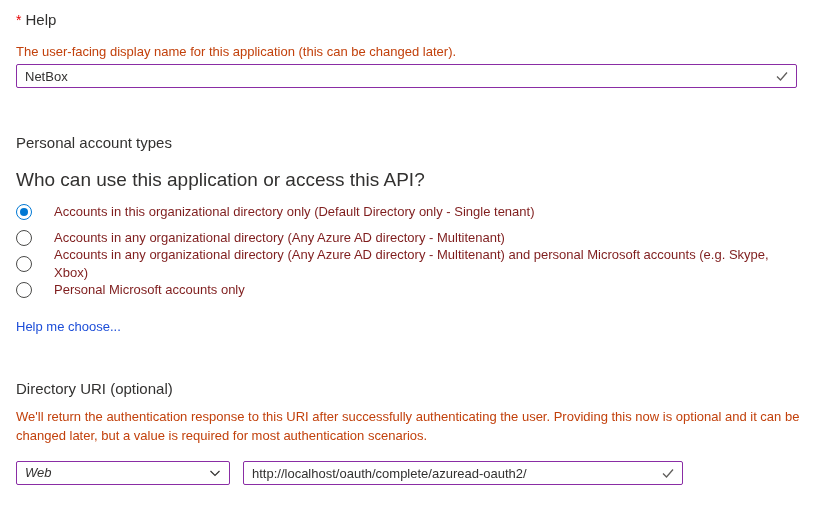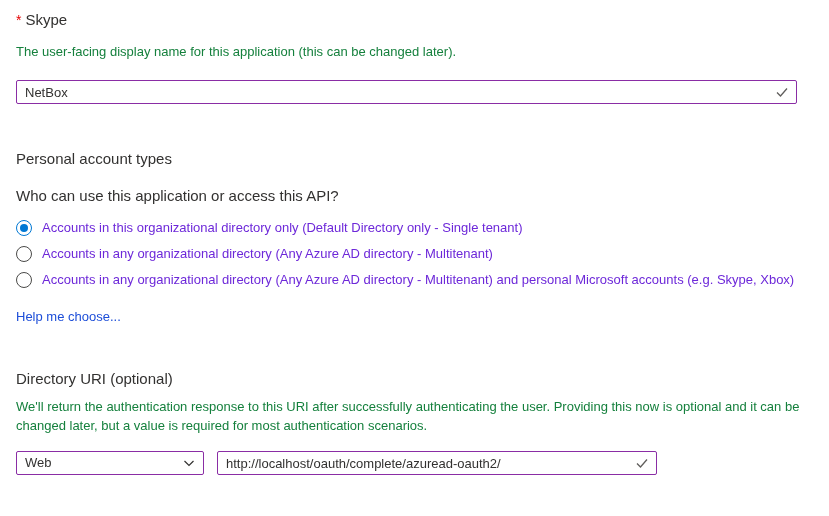"Skype" span { text: Skype -> Help }
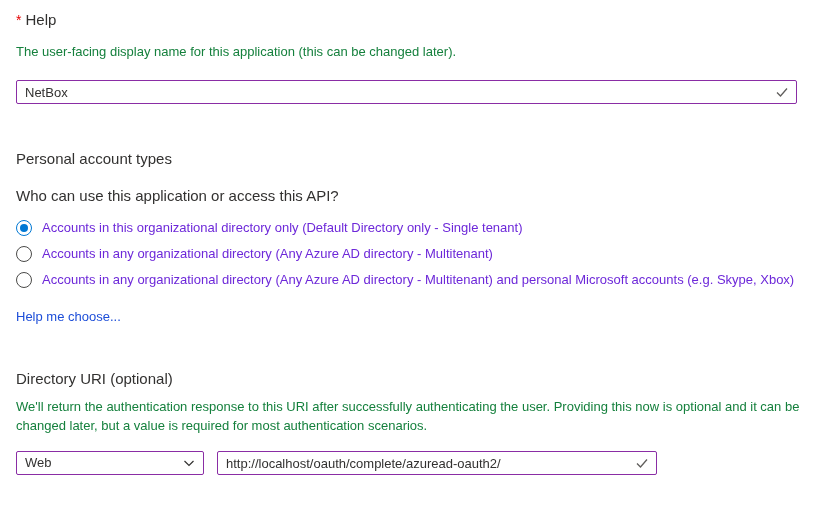"The user-facing display name for" .desc { color: #15803d -> #c2410c }
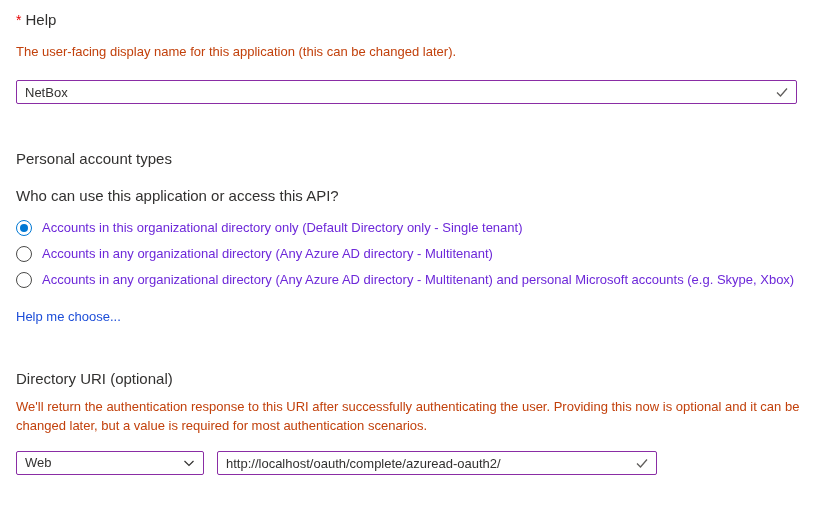"NetBox" .name-field { margin-top: 19px -> 3px }
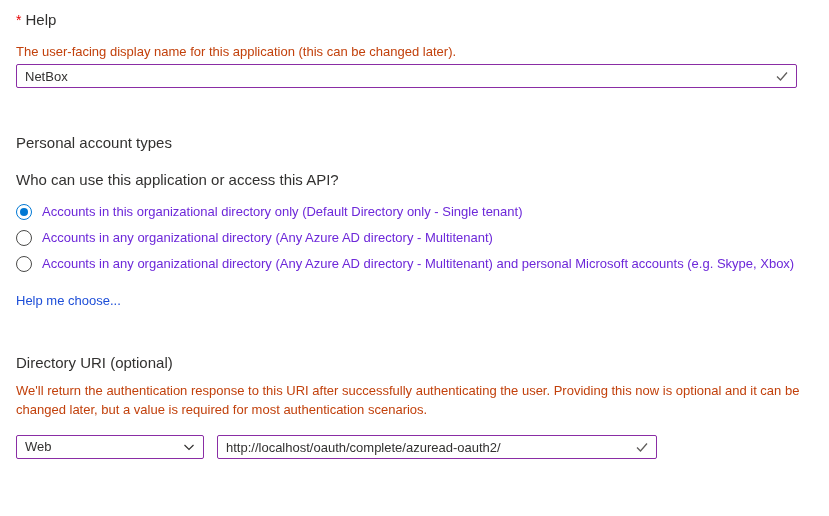"Who can use this application" .question { font-size: 15px -> 19px }
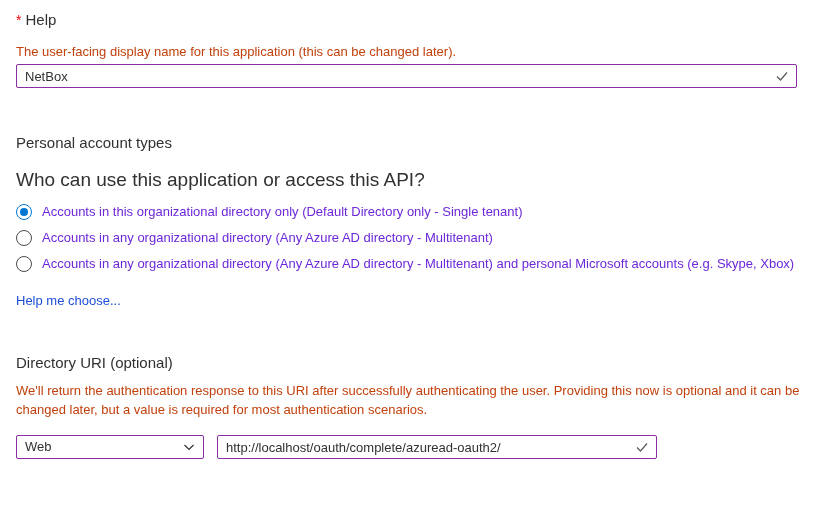"Accounts in this organizational" .radio-label { color: #6d28d9 -> #7f1d1d; margin-left: 10px -> 22px }
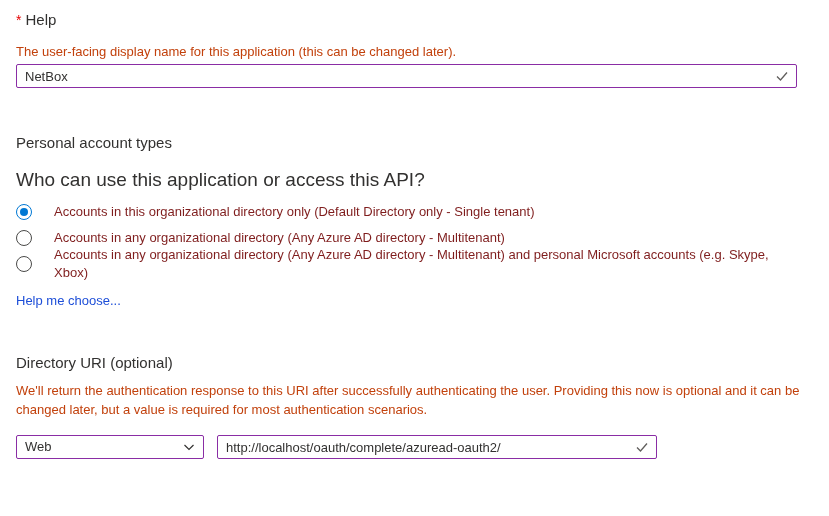"Personal Microsoft accounts only" div.radio-row { html: none -> <div> <span></span> <span>Personal Microsoft accounts only</span> </div> }
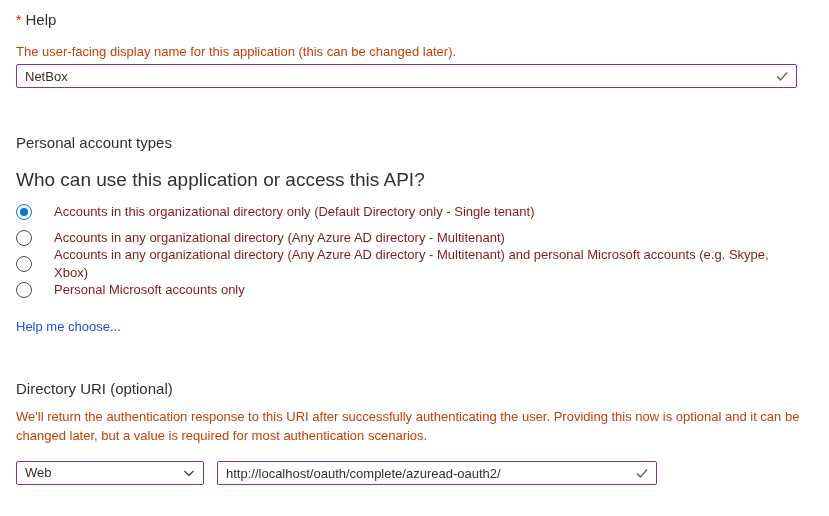"Web" .select-wrap { font-style: none -> italic; width: 188px -> 214px }
